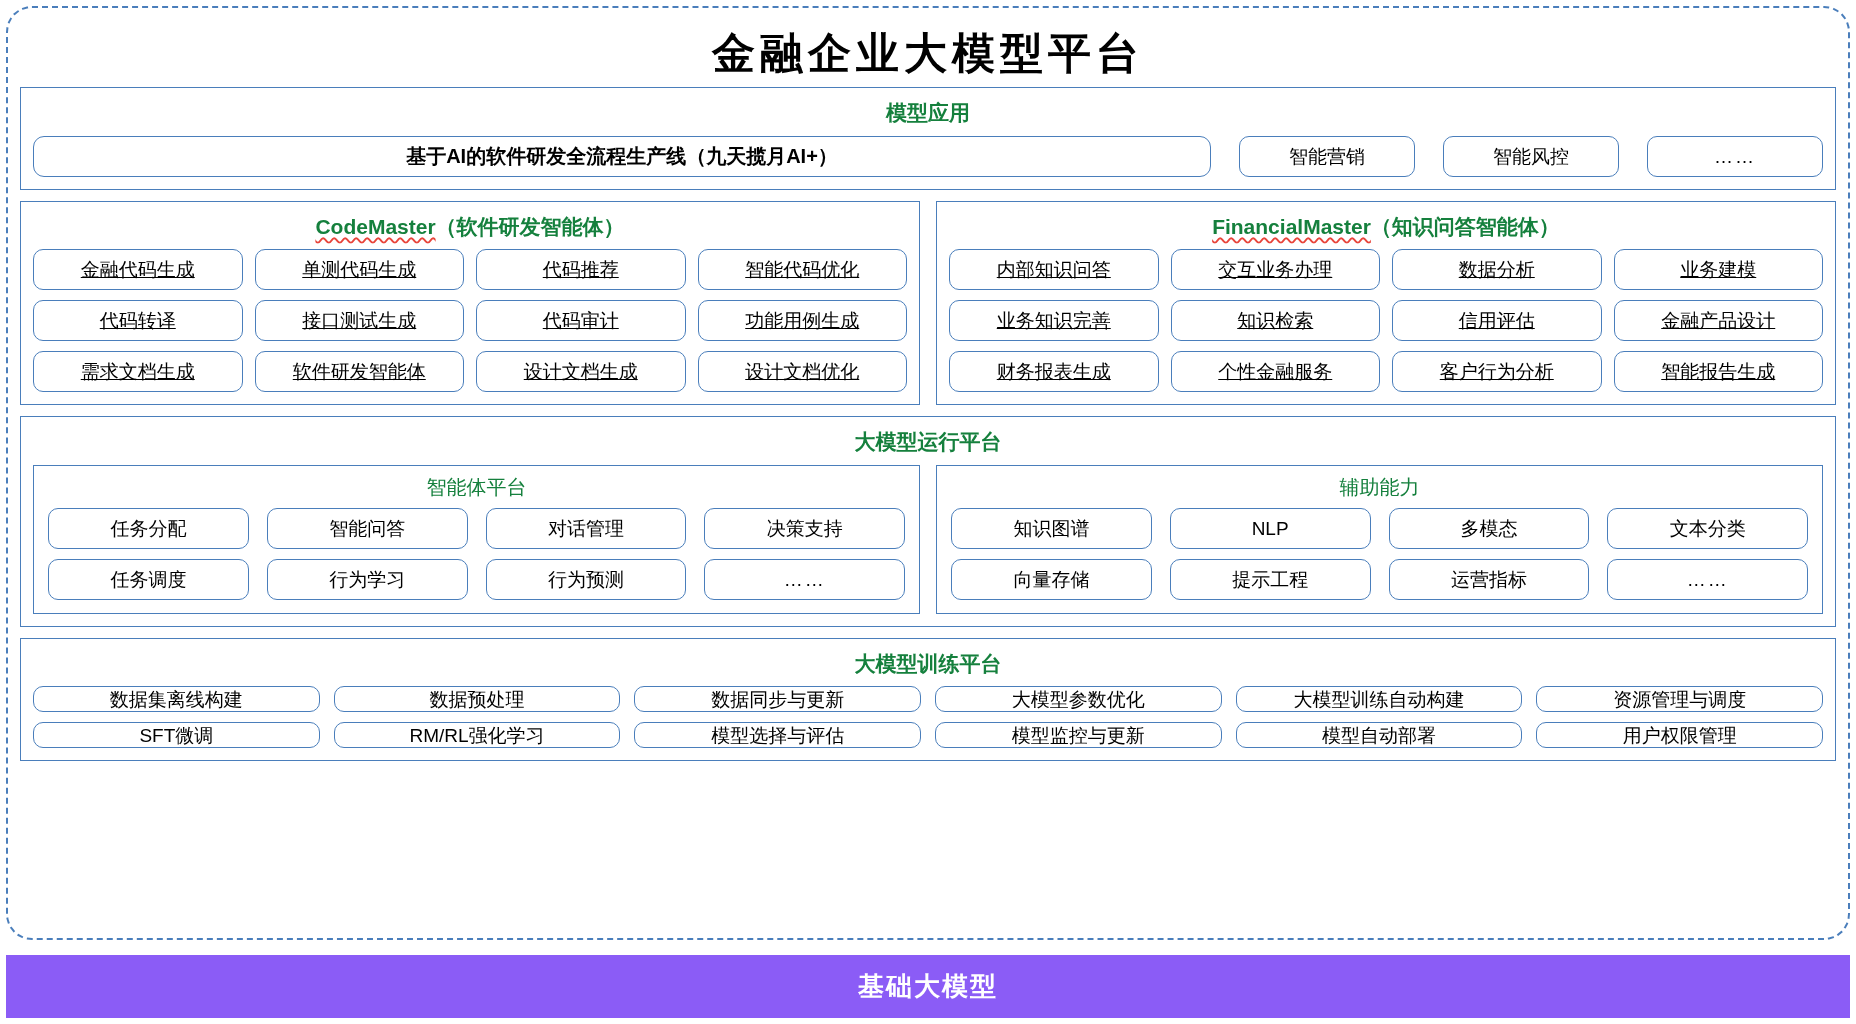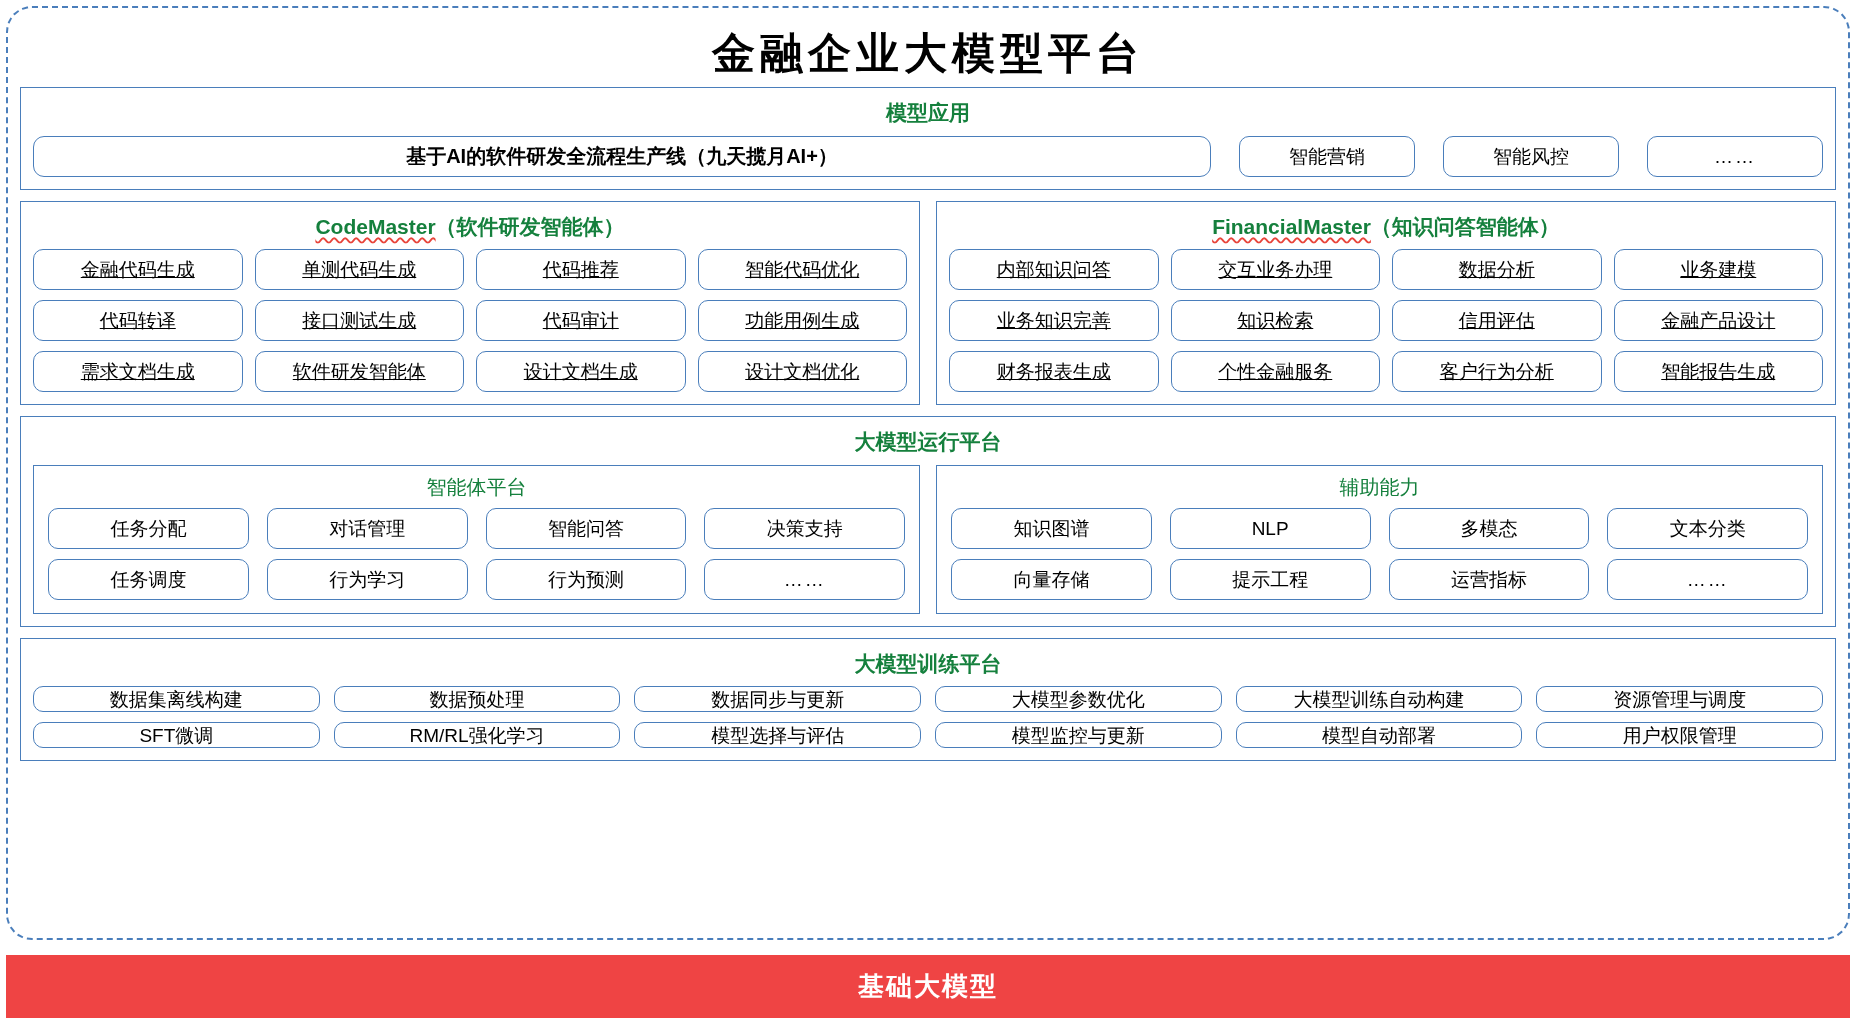"对话管理" div.chip { order: before "智能问答" -> after "智能问答" }
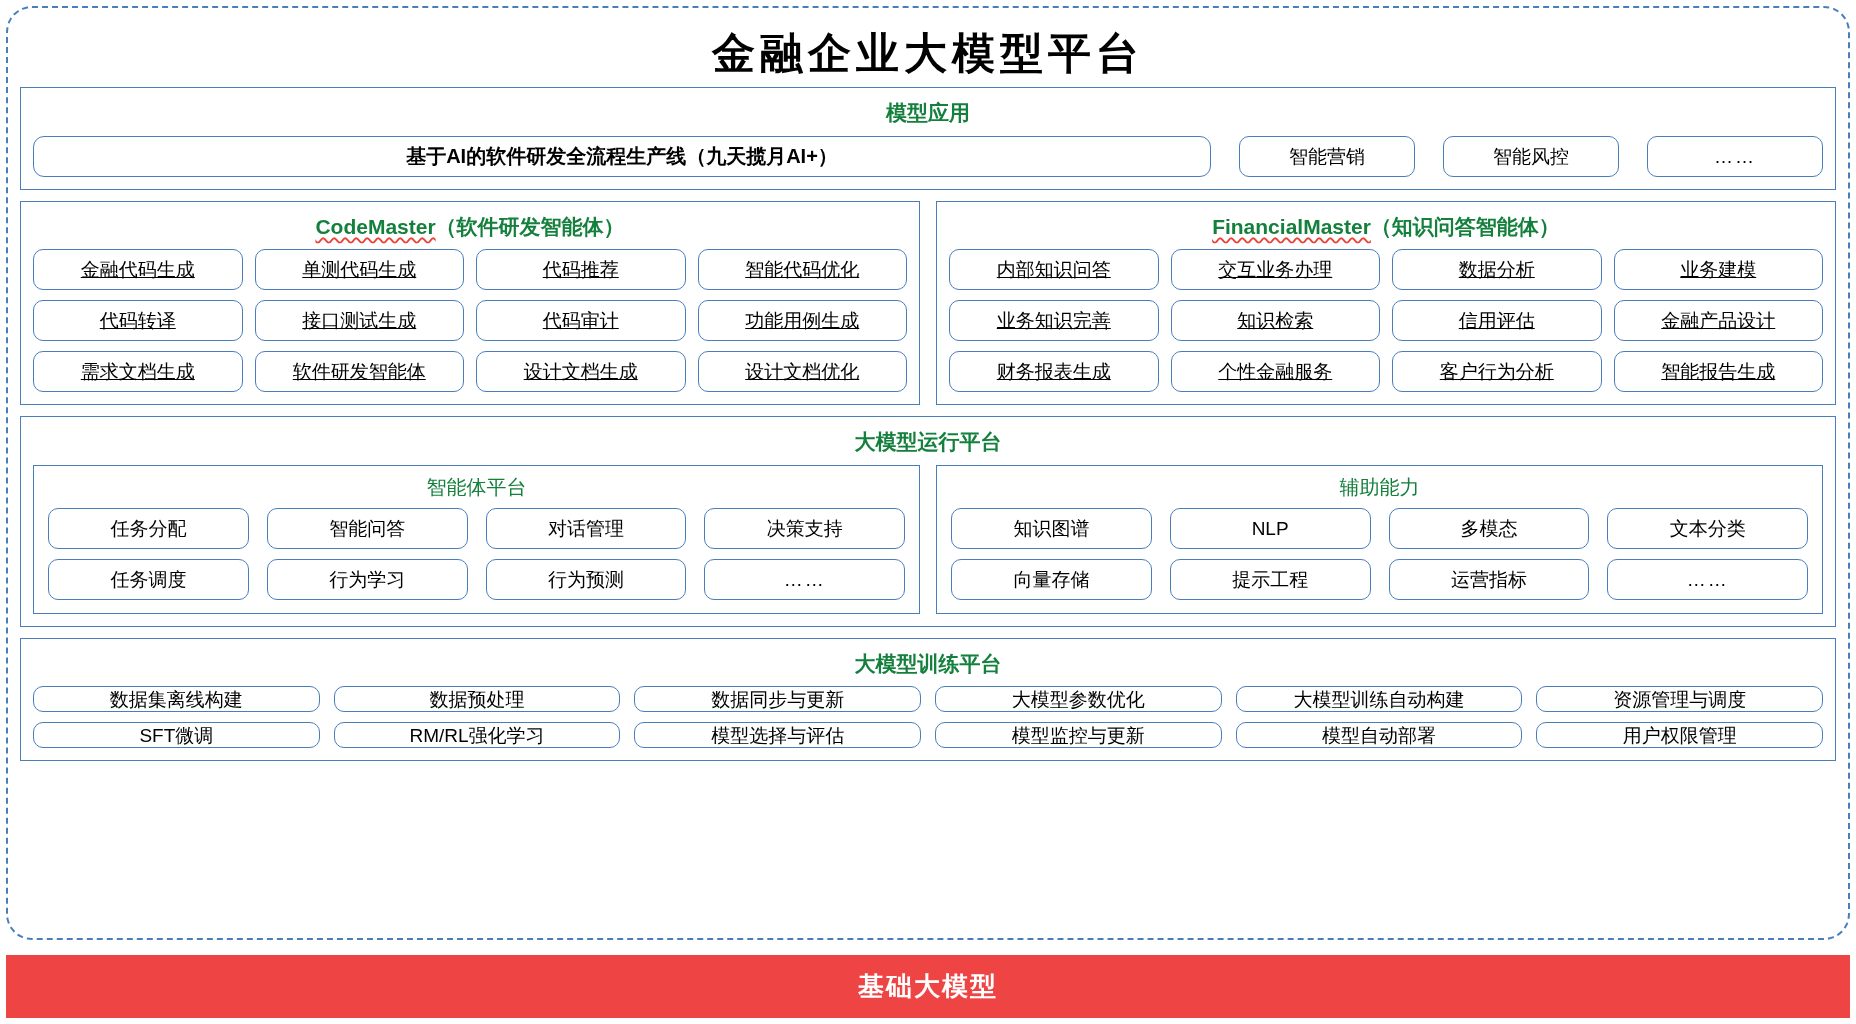"基础大模型" .base-bar { background: #ef4444 -> #8b5cf6 }
